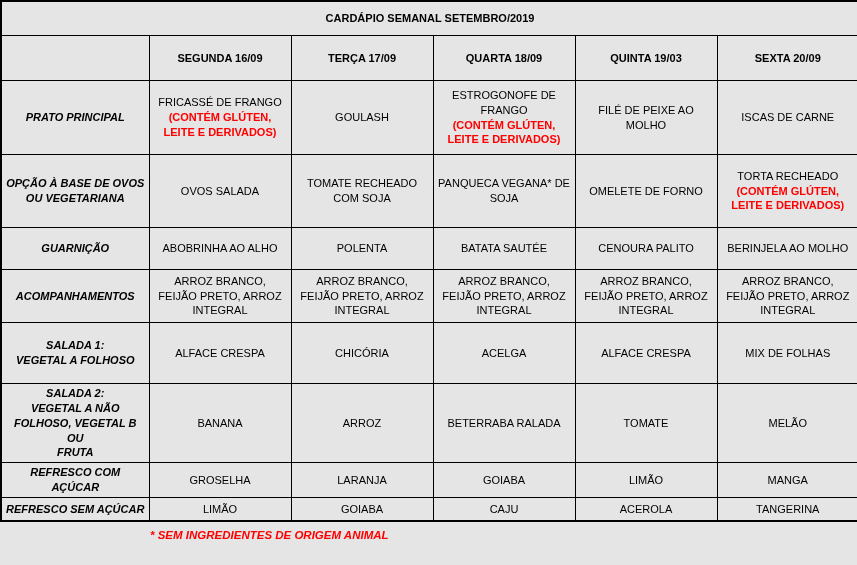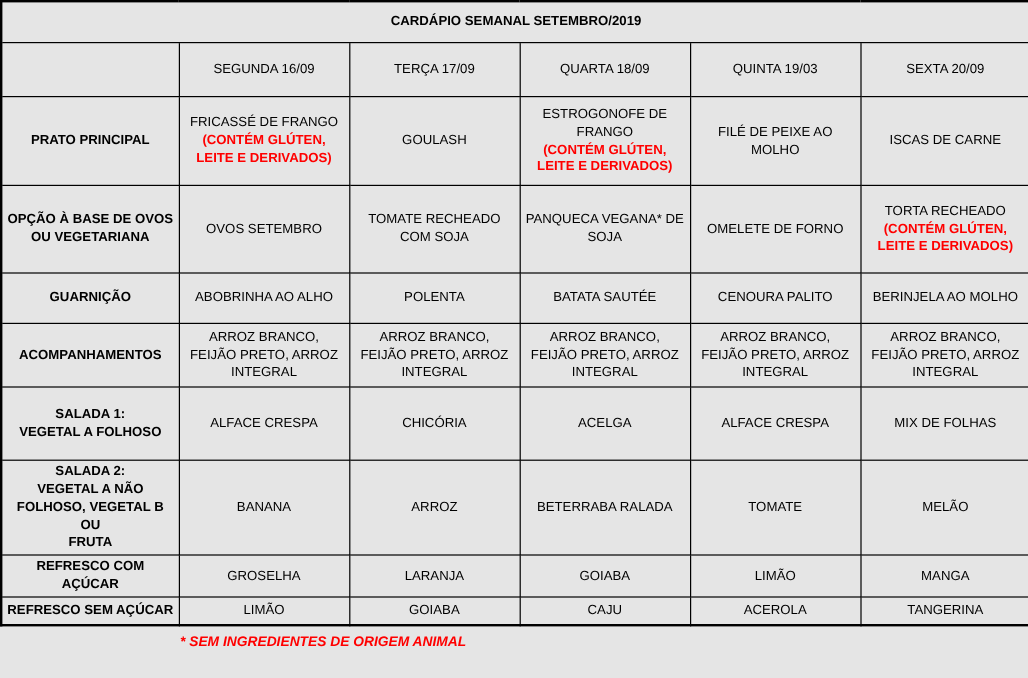"SEGUNDA 16/09" th.day-header { font-weight: normal -> bold }
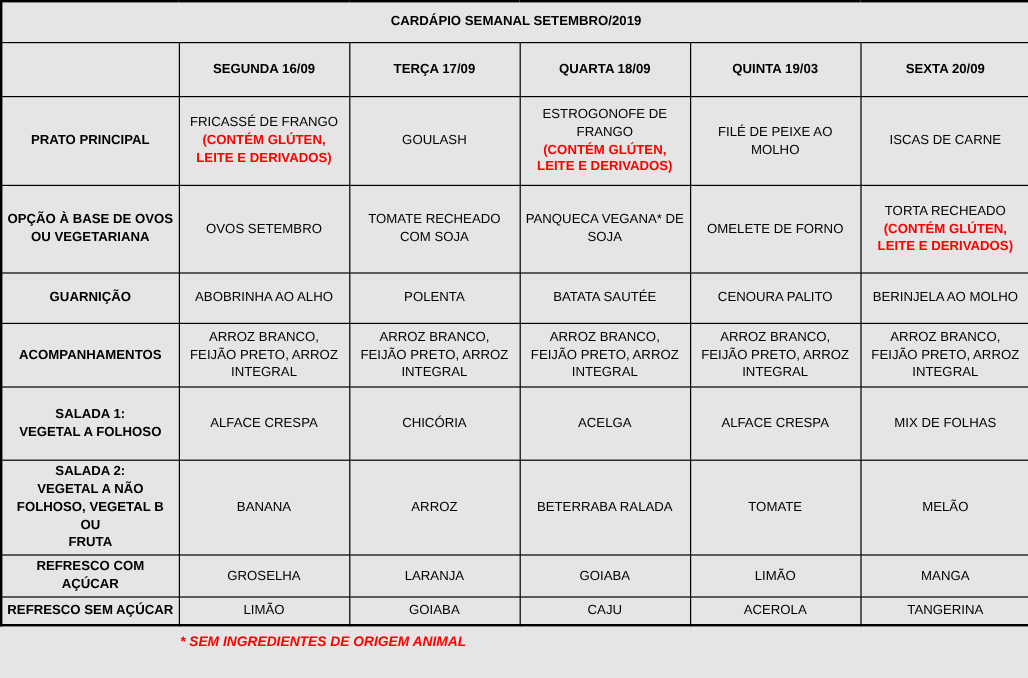"PRATO PRINCIPAL" td.row-label { font-style: none -> italic }
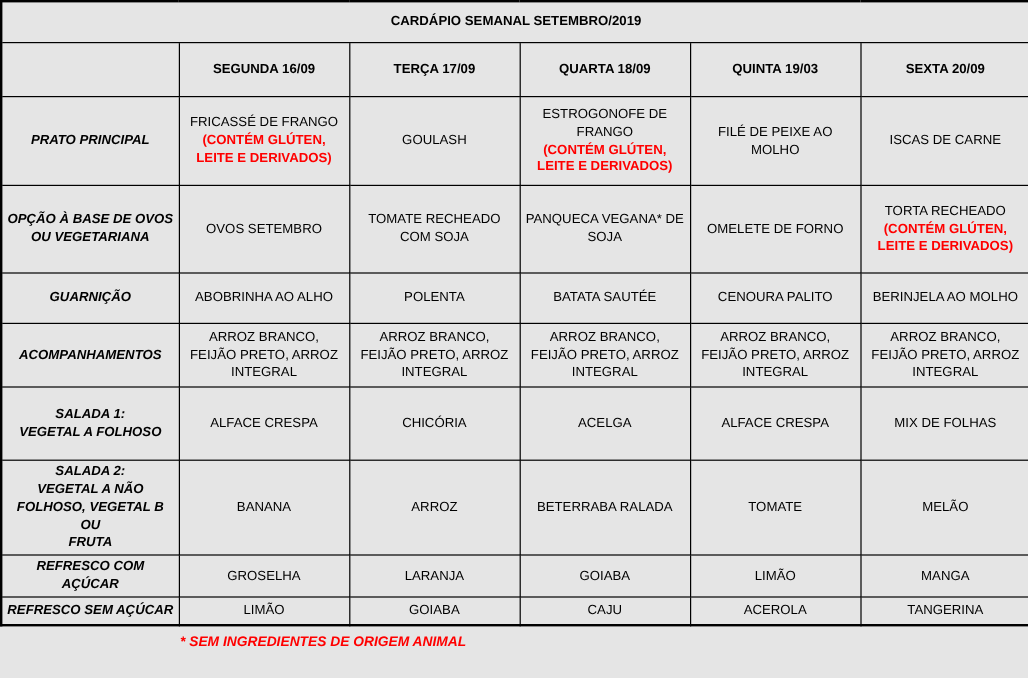"OVOS SETEMBRO" div { text: SETEMBRO -> SALADA }
